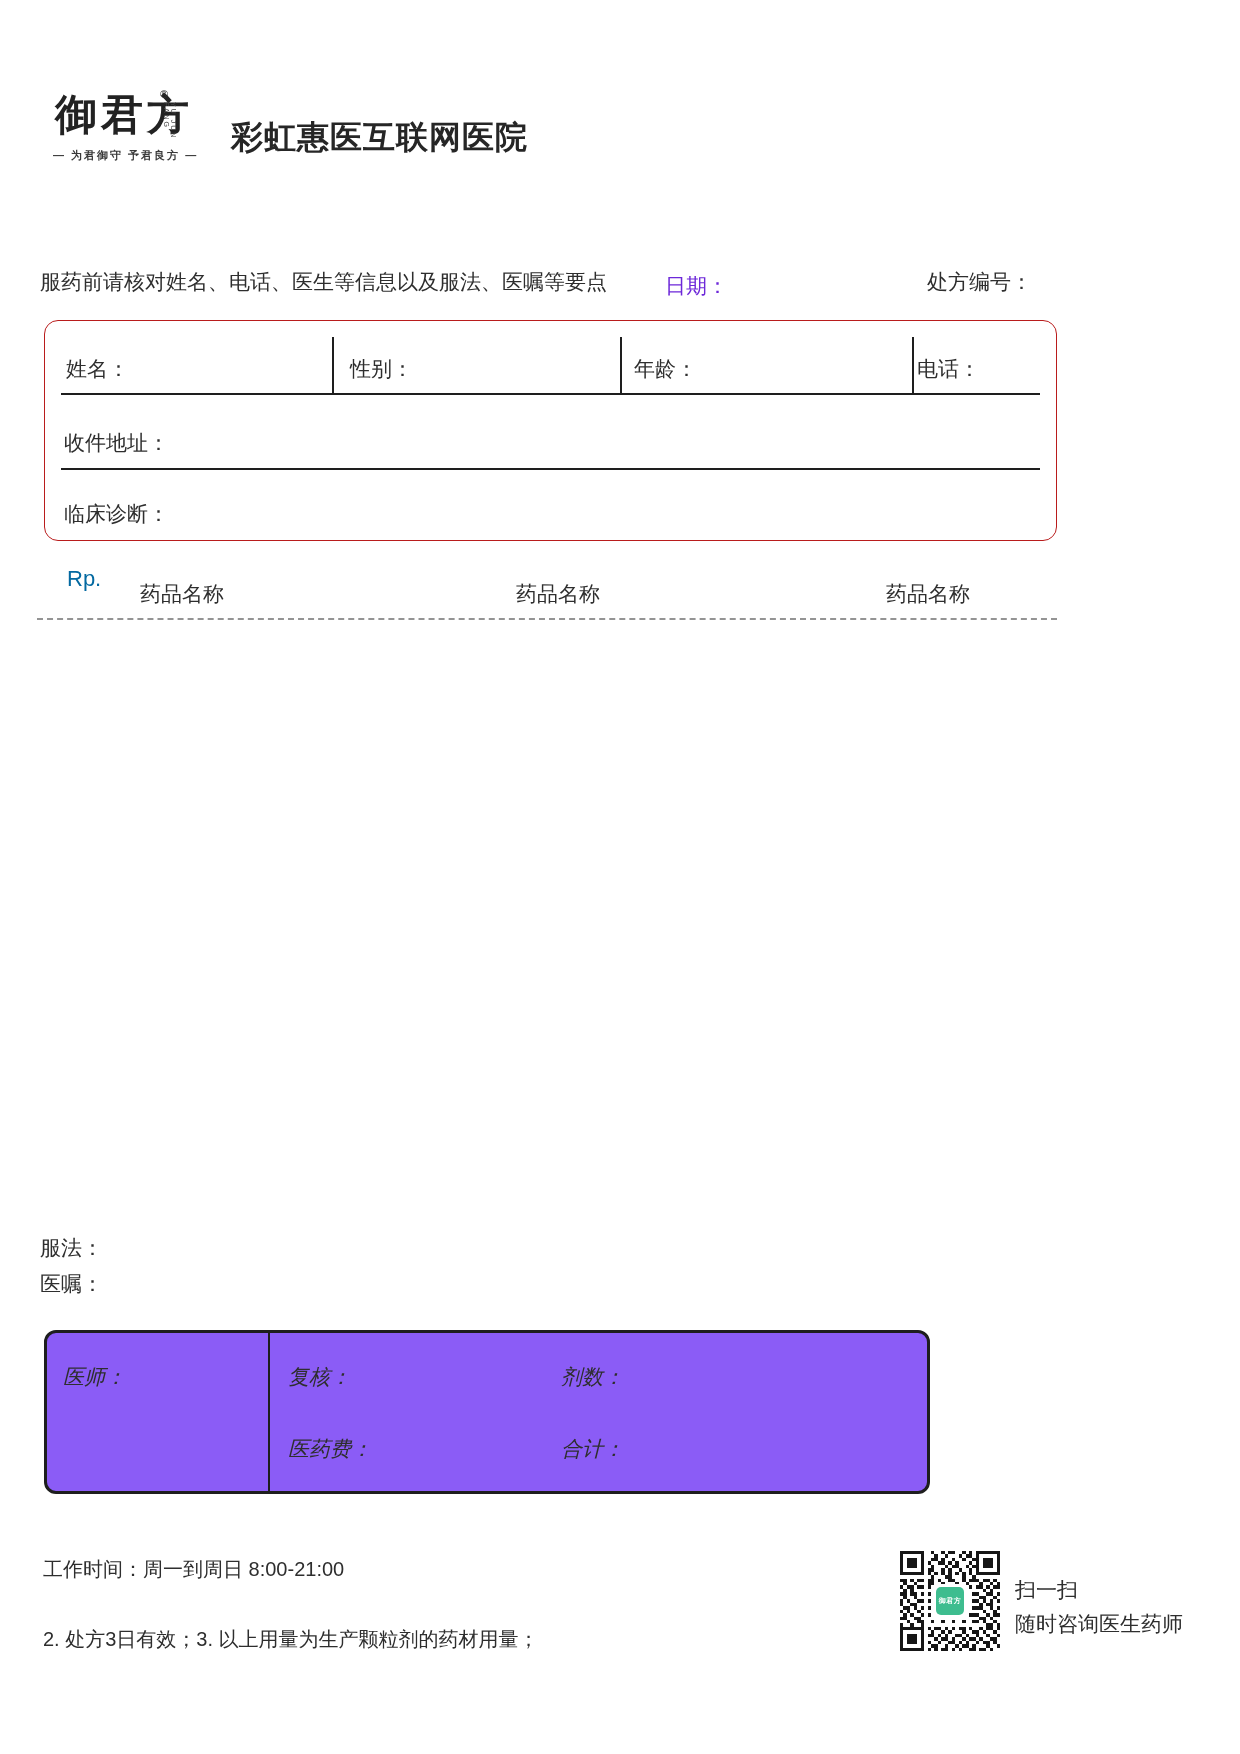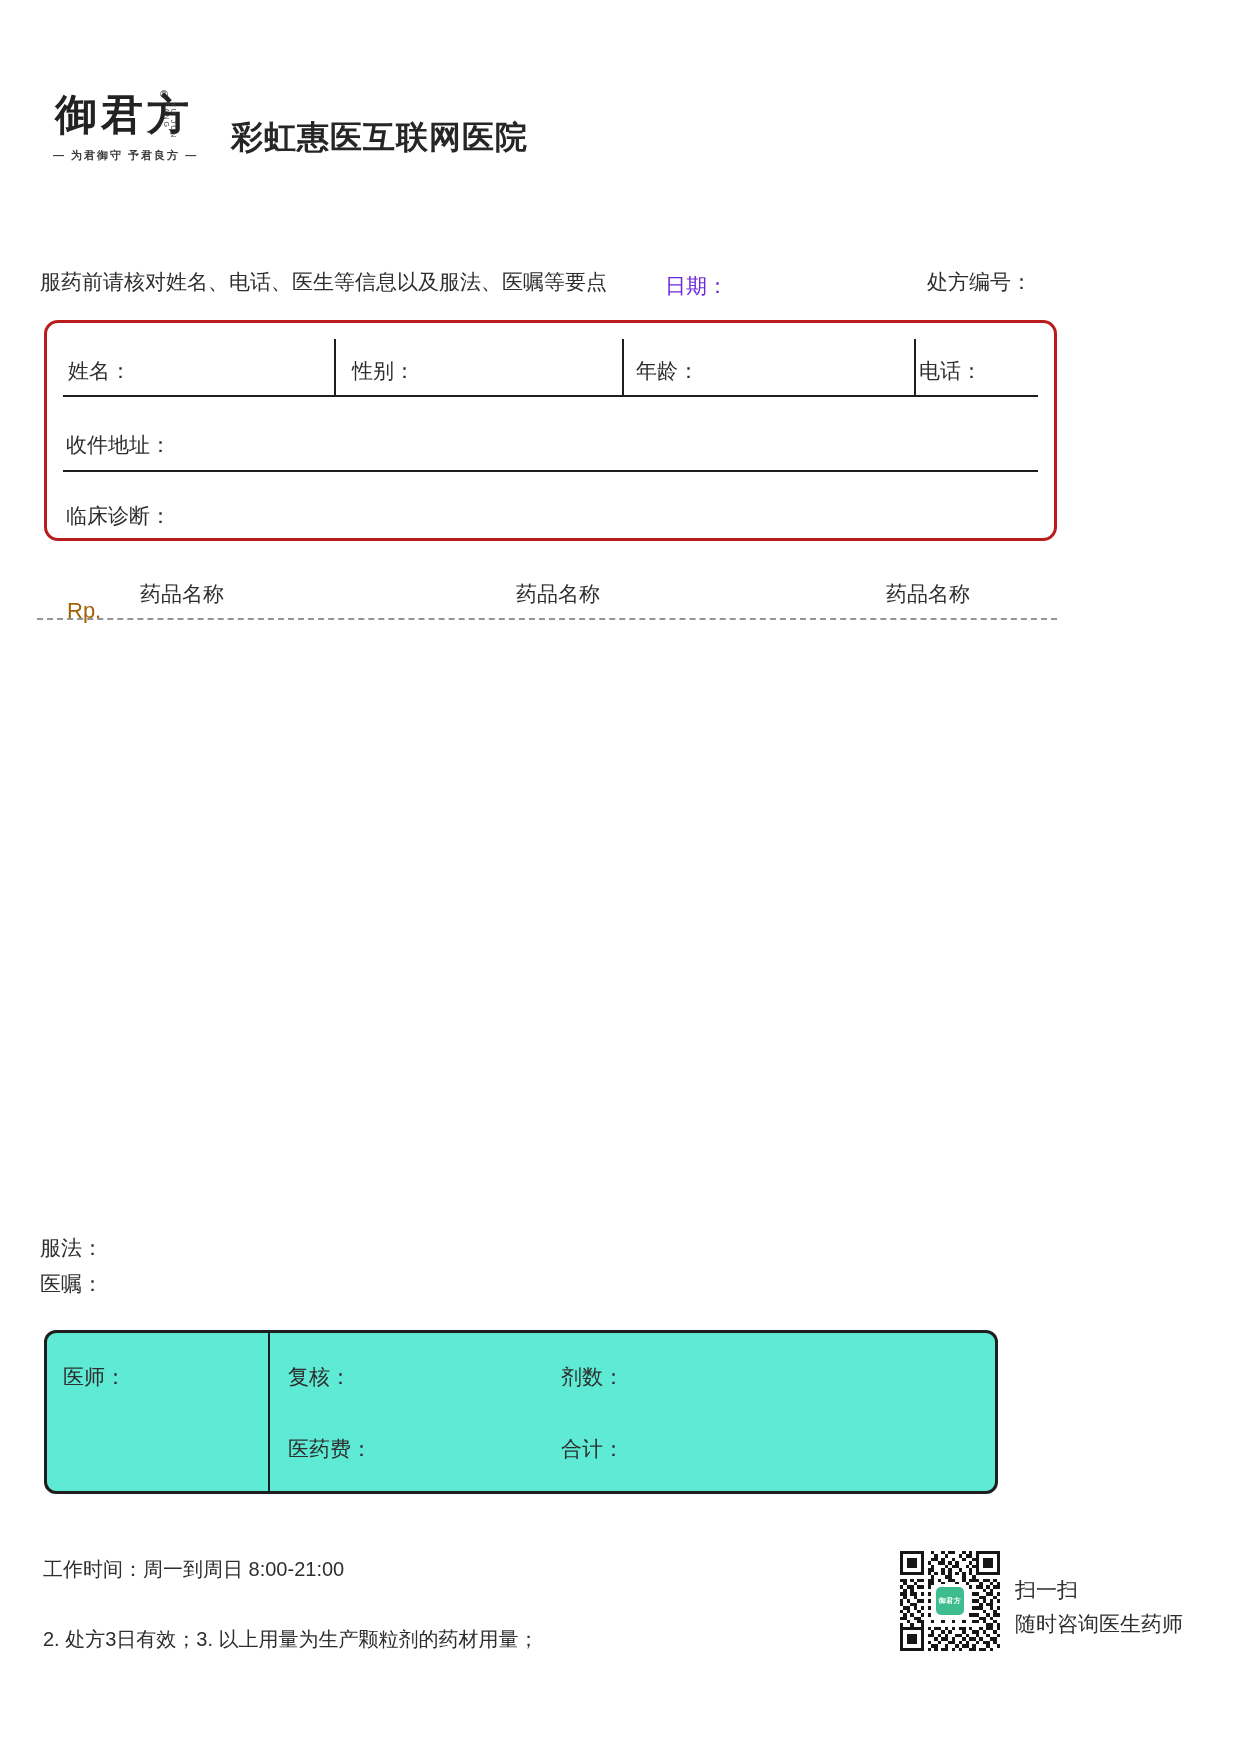"姓名：" .patient-box { border: 3px solid #b91c1c -> 1px solid #b91c1c }
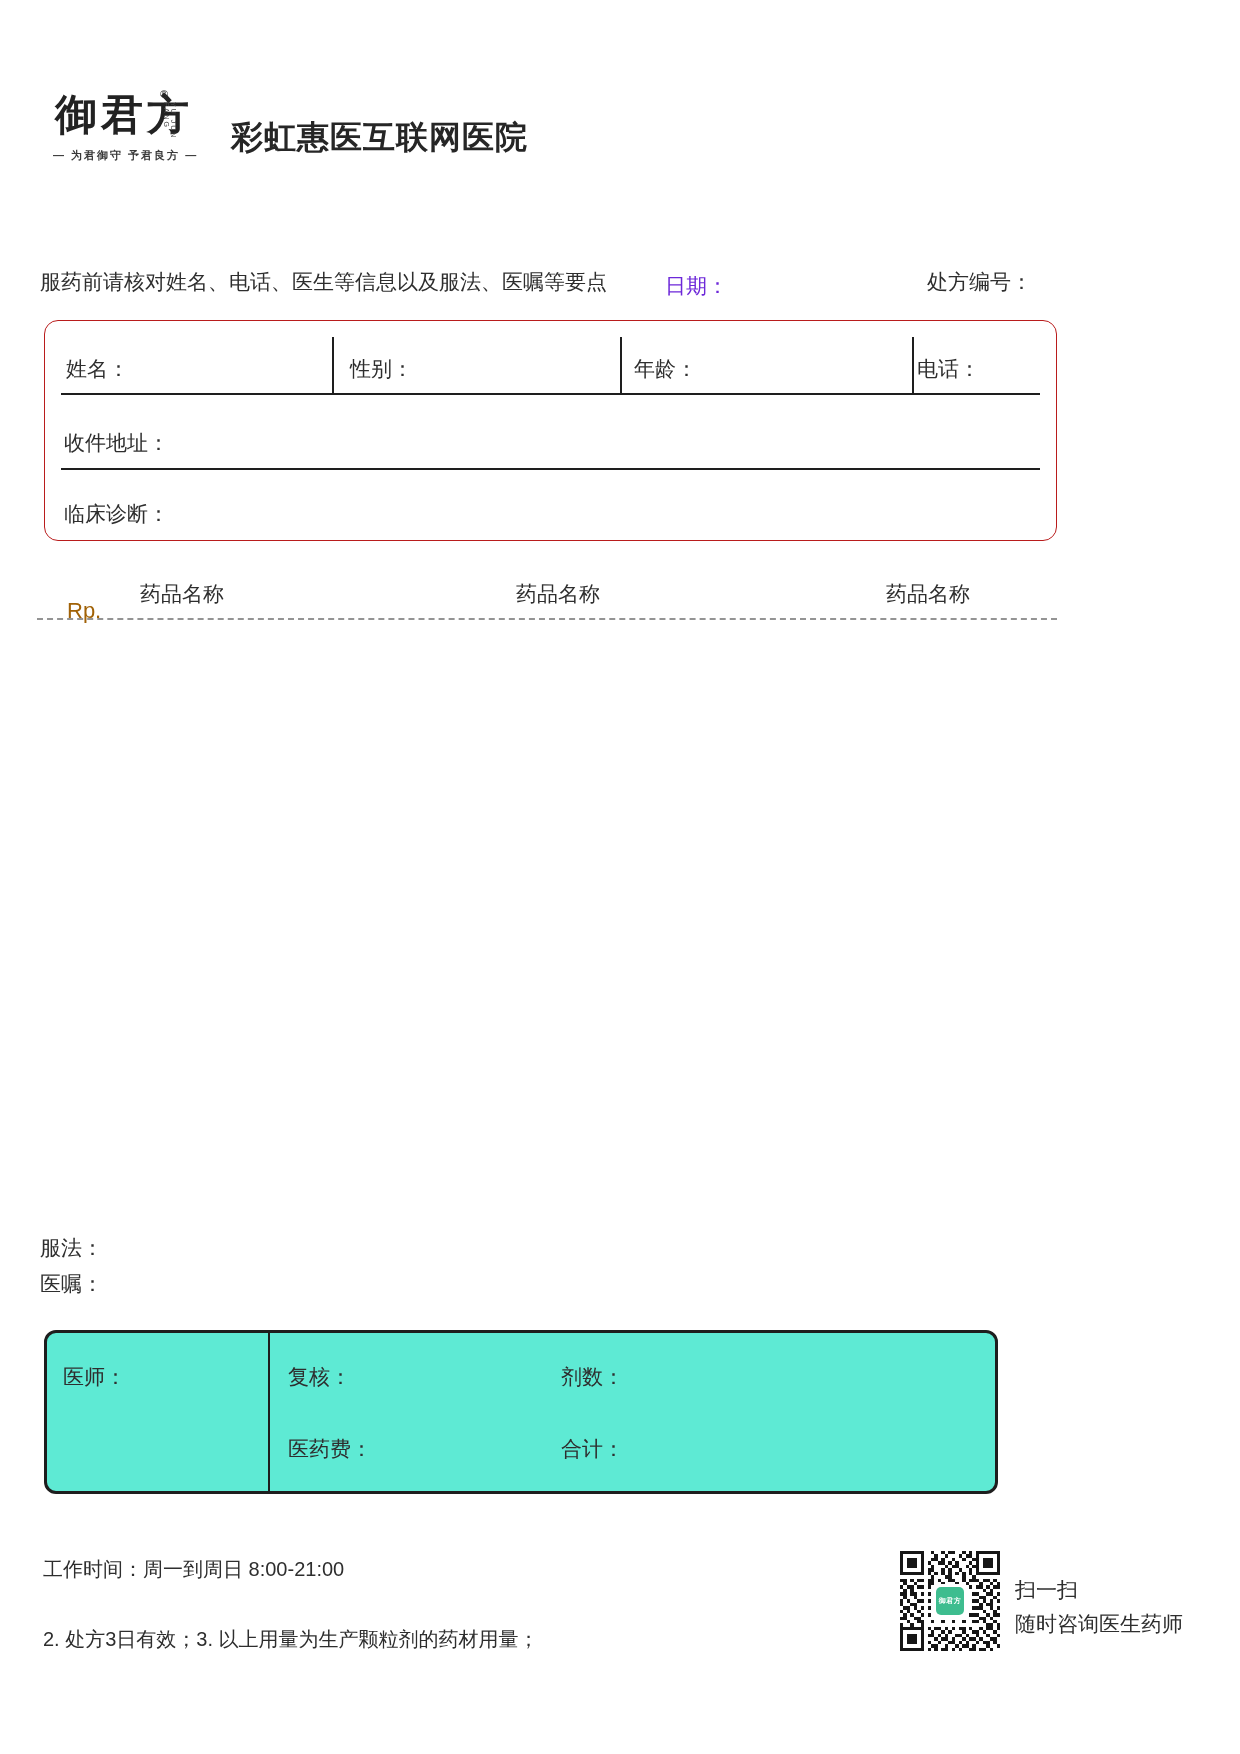"Rp." .rp-label { color: #a16207 -> #0369a1; top: 598px -> 566px }
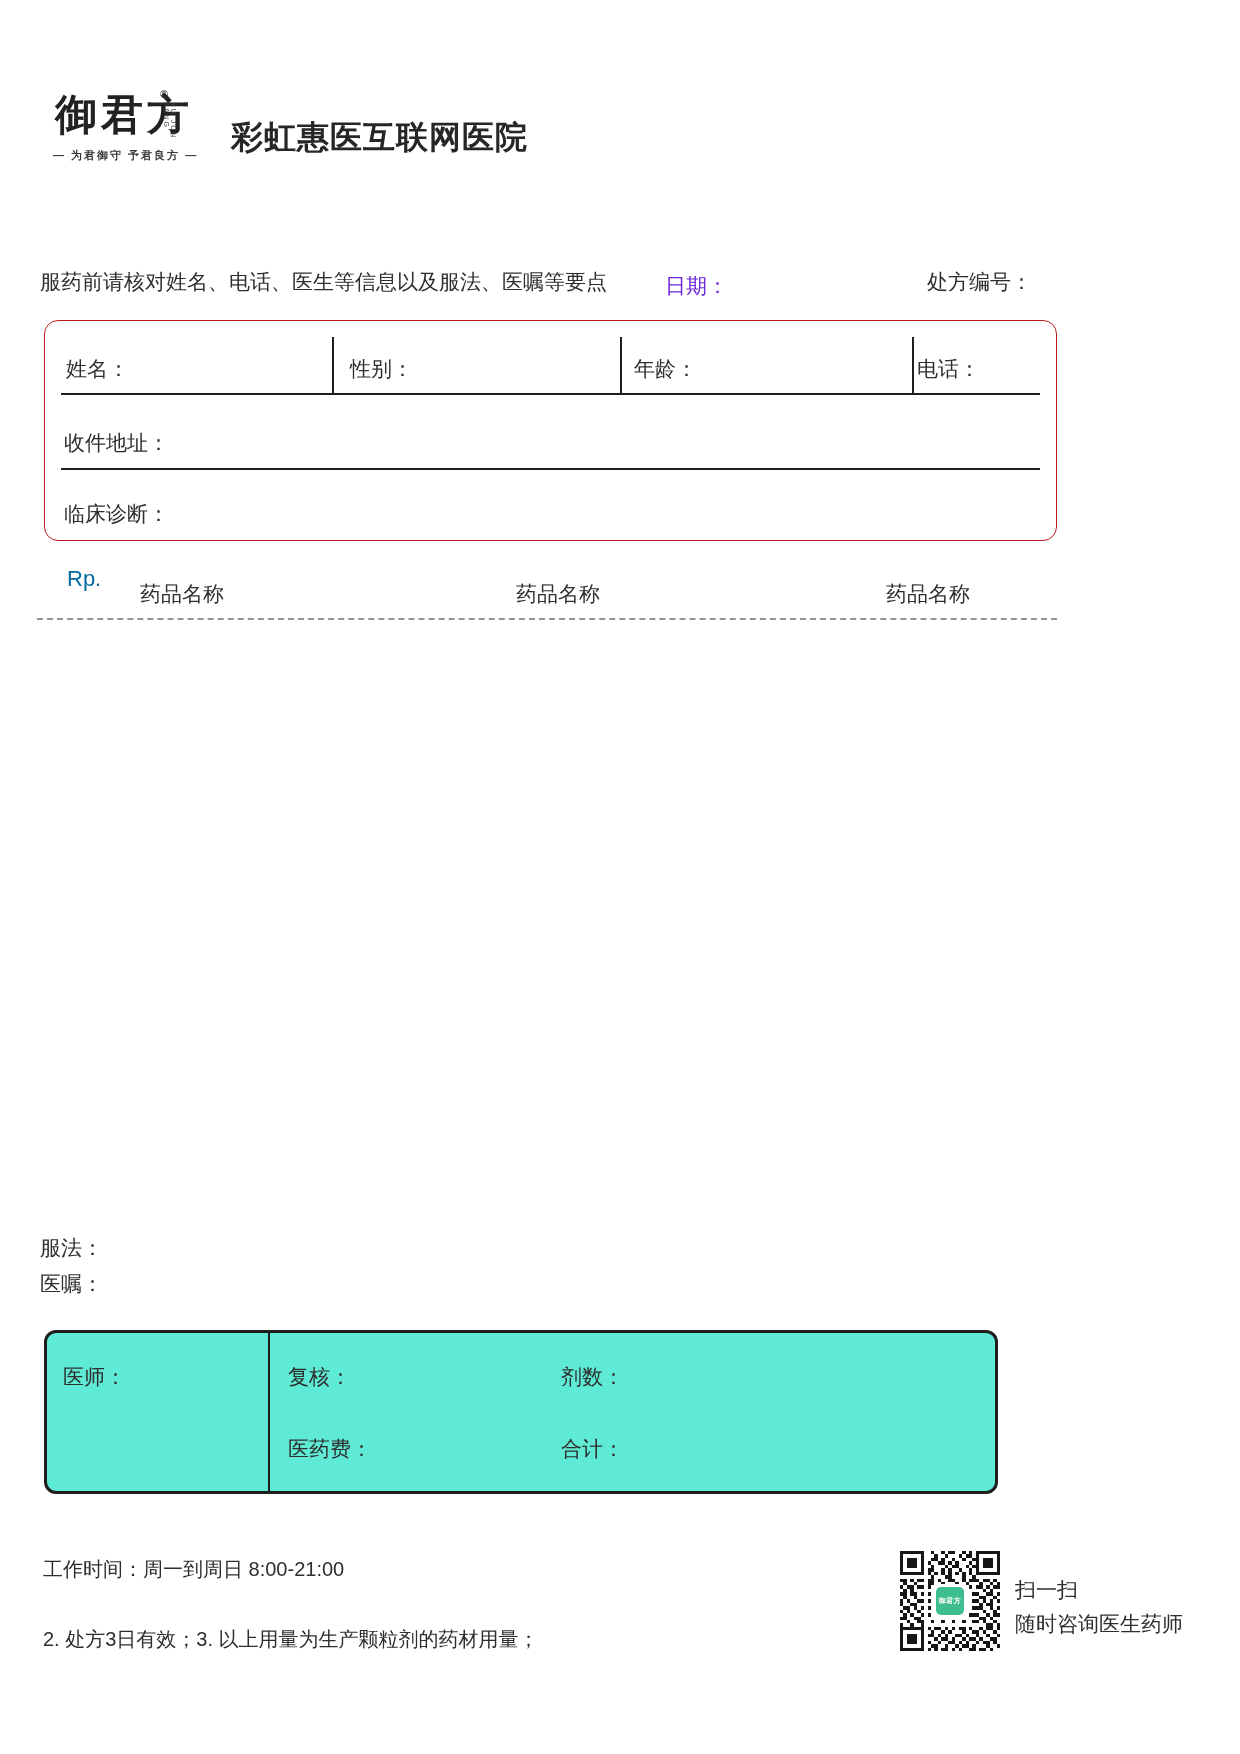"医师：" .signoff-box { background: #5eead4 -> #8b5cf6; font-style: none -> italic; width: 954px -> 886px }
